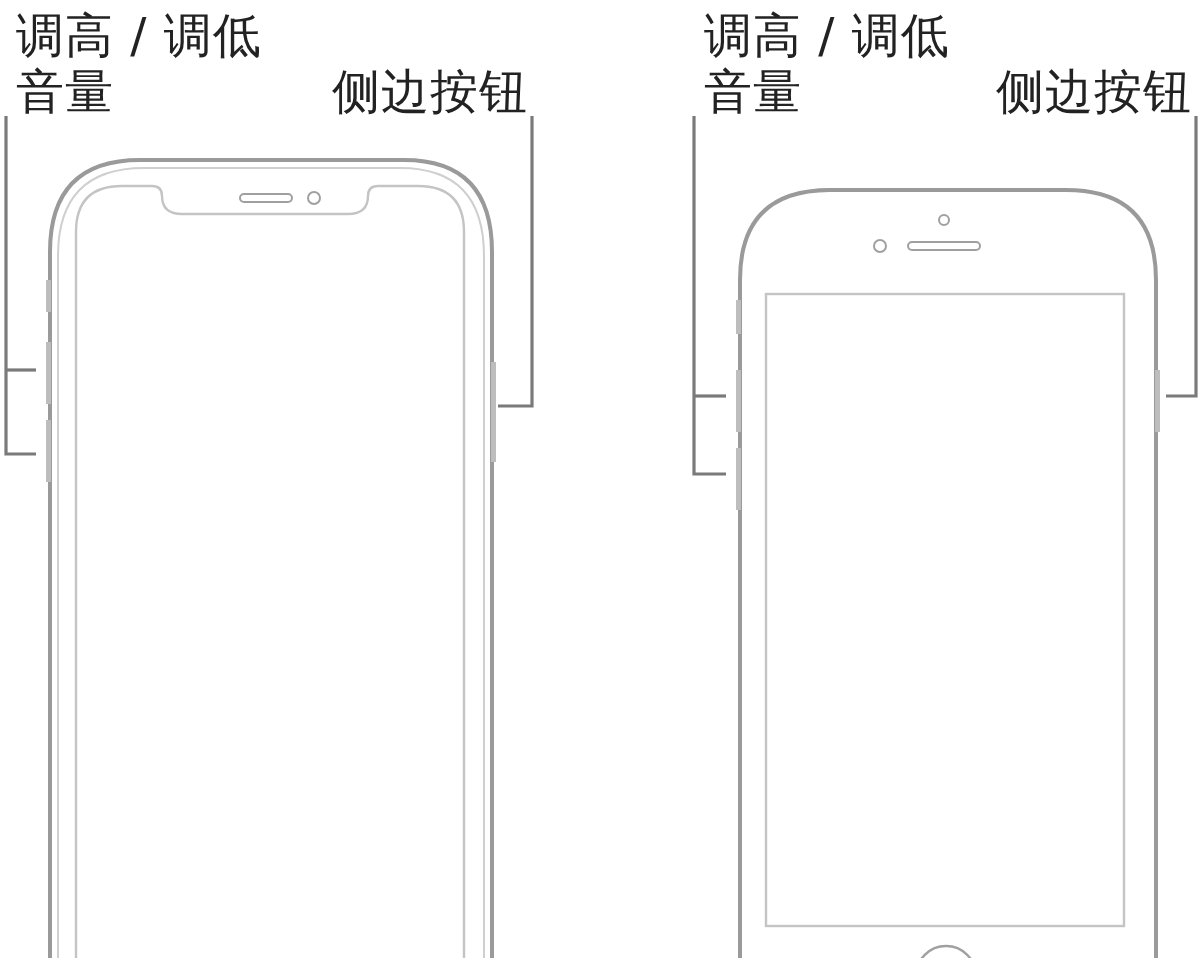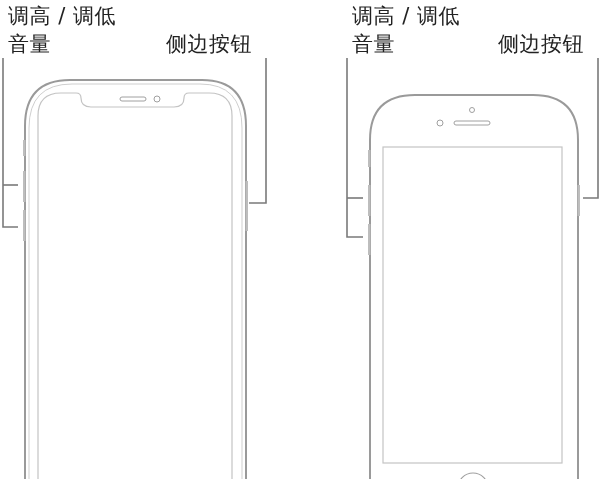"调高 / 调低" .label { font-size: 21px -> 24px }
